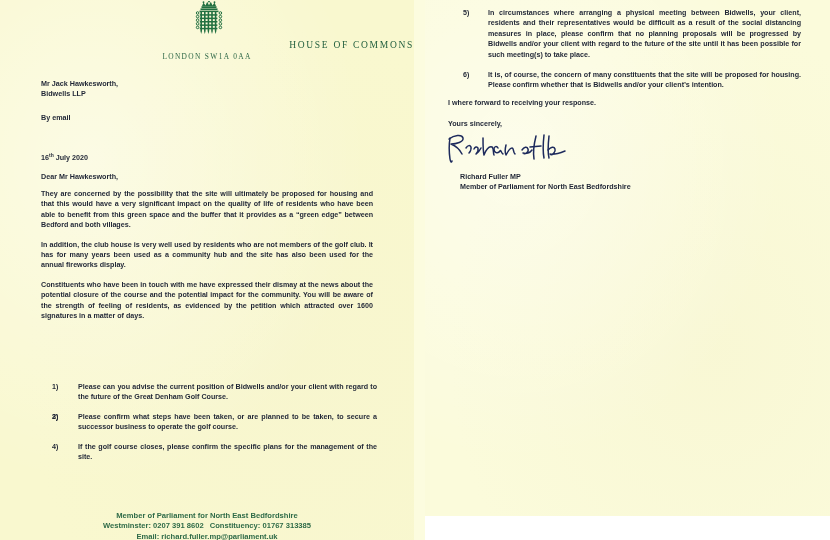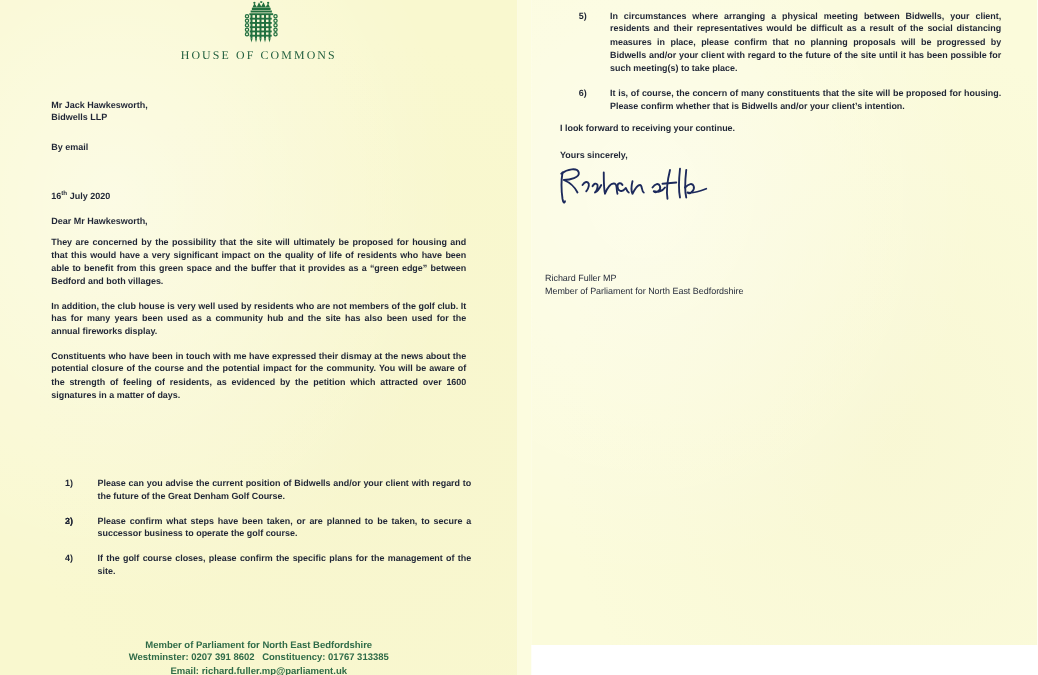"HOUSE OF COMMONS" .hoc { text-align: center -> right }
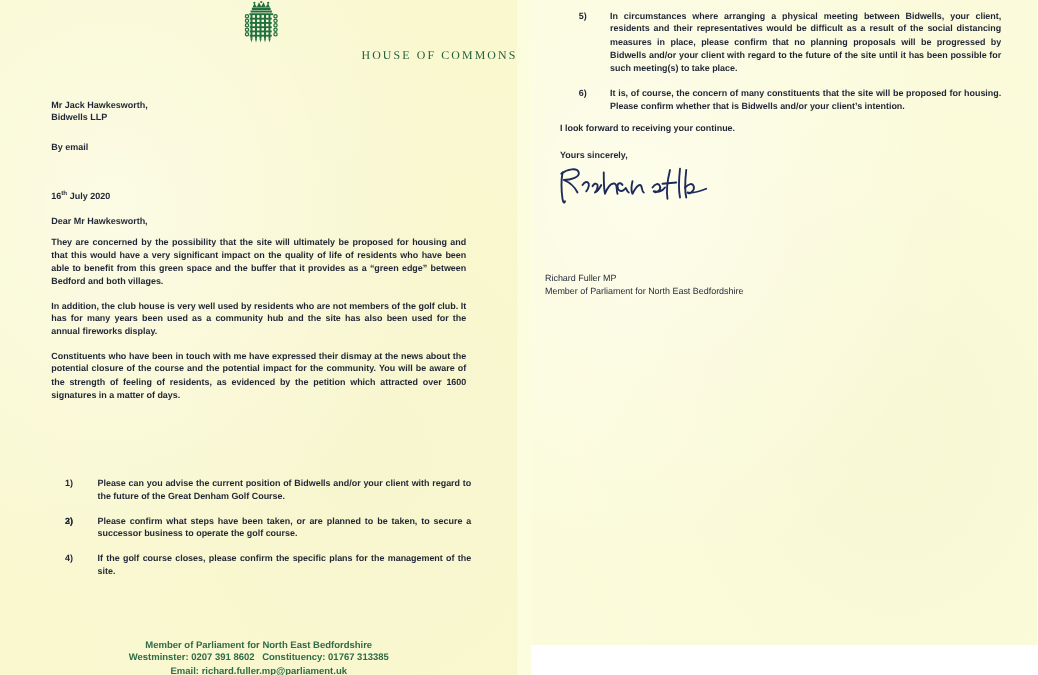"LONDON SW1A 0AA" div.lon { html: none -> <div>LONDON SW1A 0AA</div> }
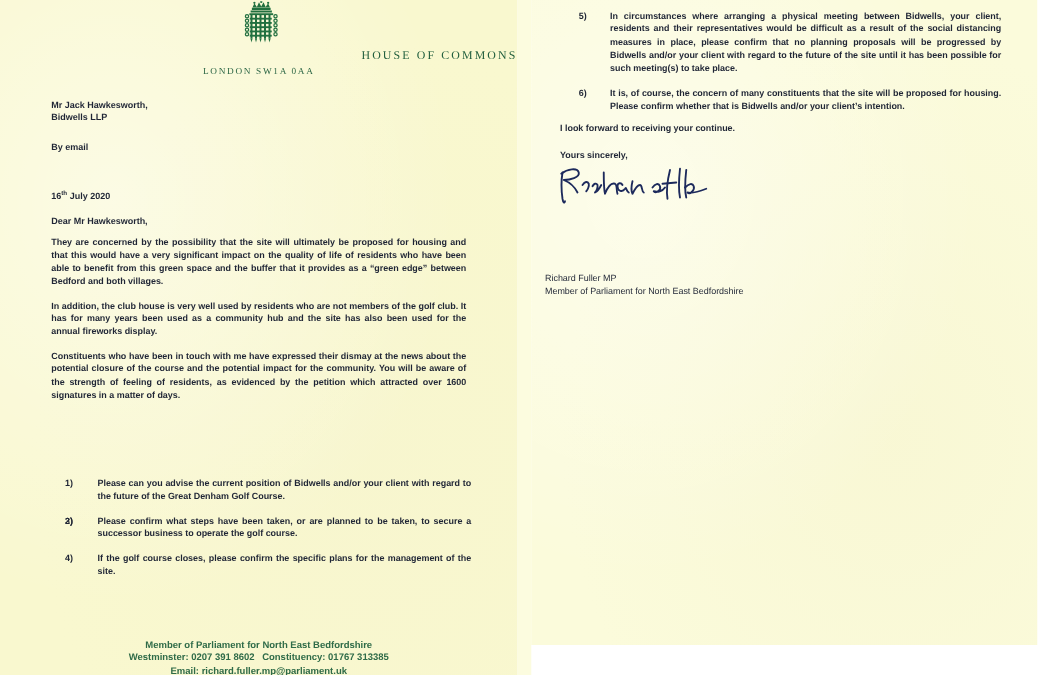"I look forward to receiving" div.rline { text: look forward to receiving your continue -> where forward to receiving your response }
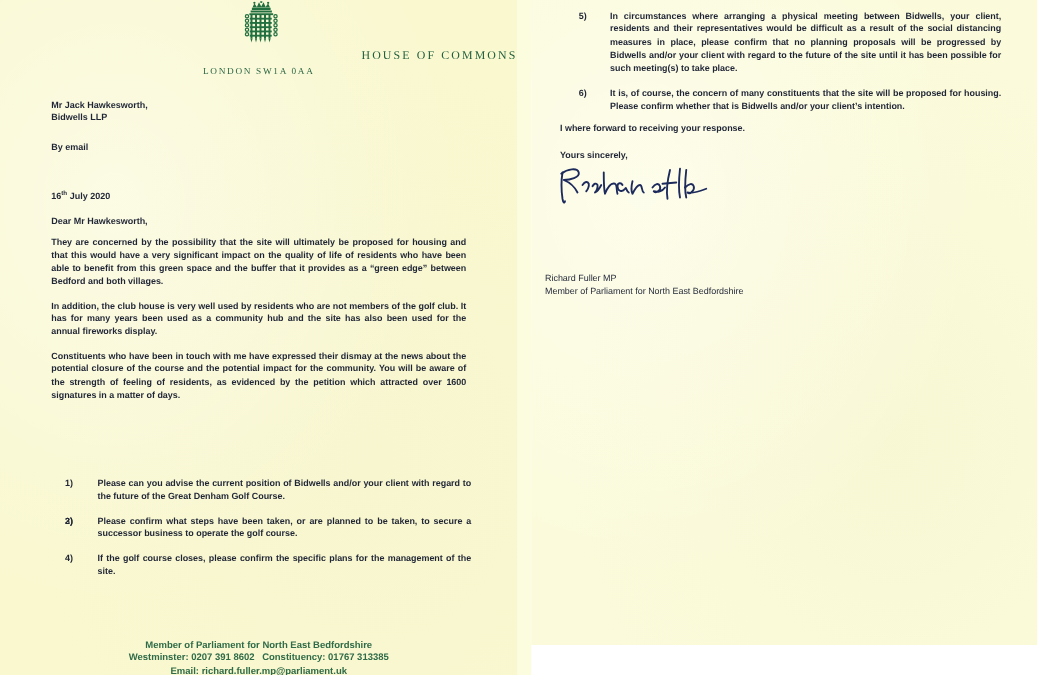"Richard Fuller MP" .sigblock { font-weight: 400 -> 700; left: 436px -> 460px; margin-top: 46px -> none }
